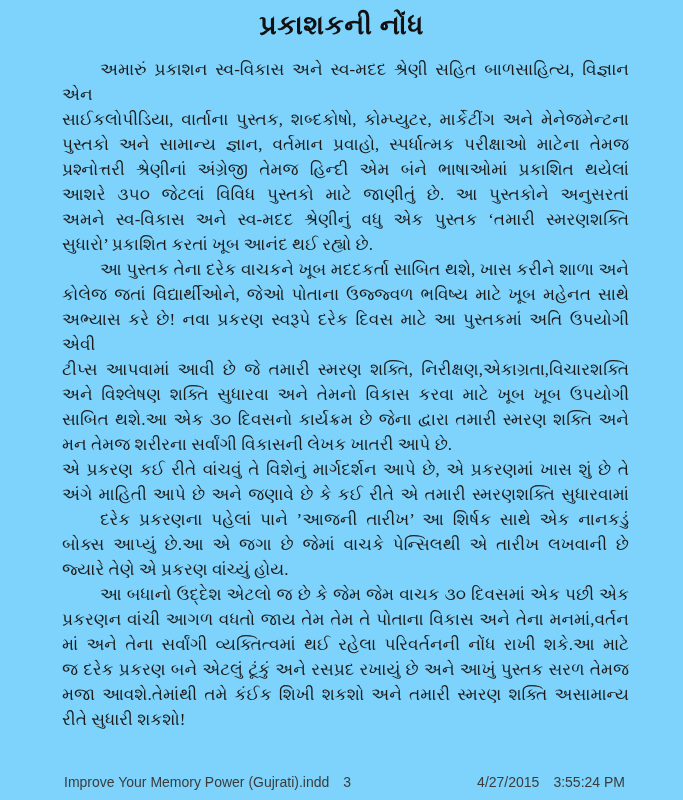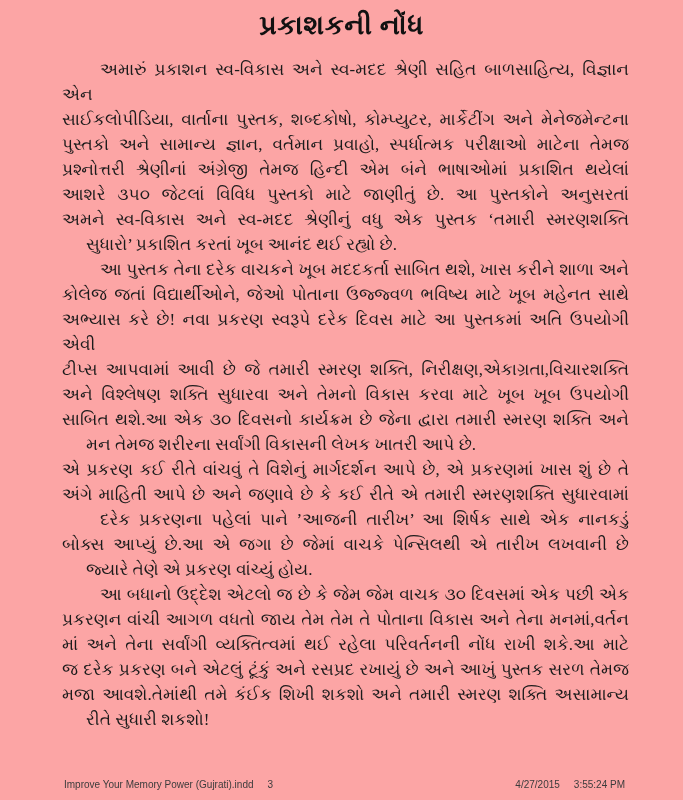"પ્રકાશકની નોંધ" .page { background: #fca5a5 -> #7dd3fc }
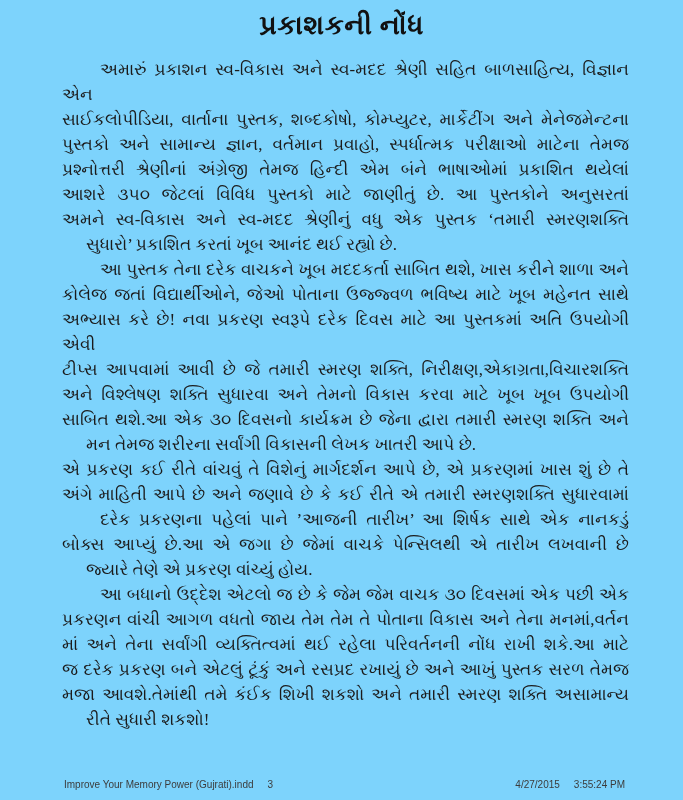"સુધારો’ પ્રકાશિત કરતાં ખૂબ આનંદ" .line.last { margin-left: 24px -> none }
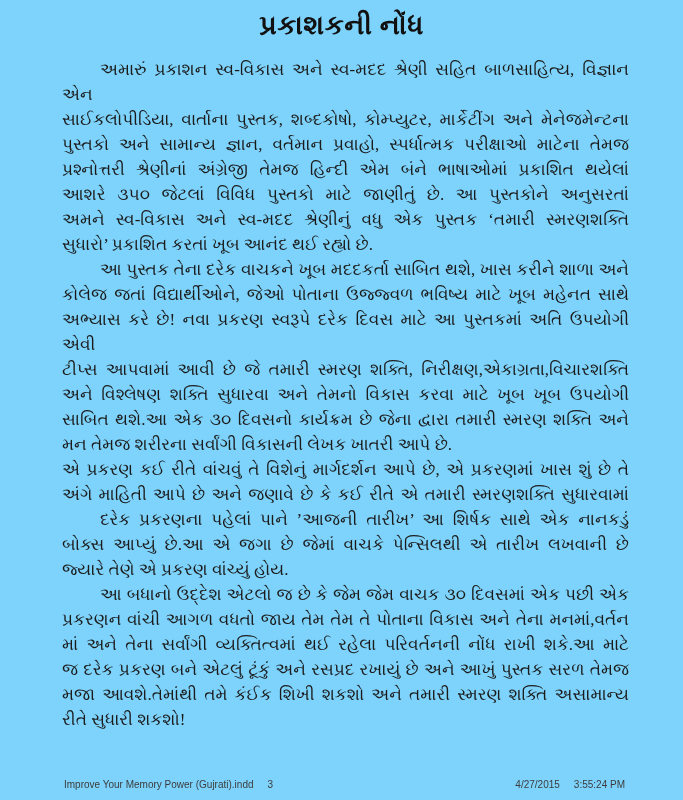"Improve Your Memory Power (Gujrati).indd" .footer { font-size: 10px -> 14px }
